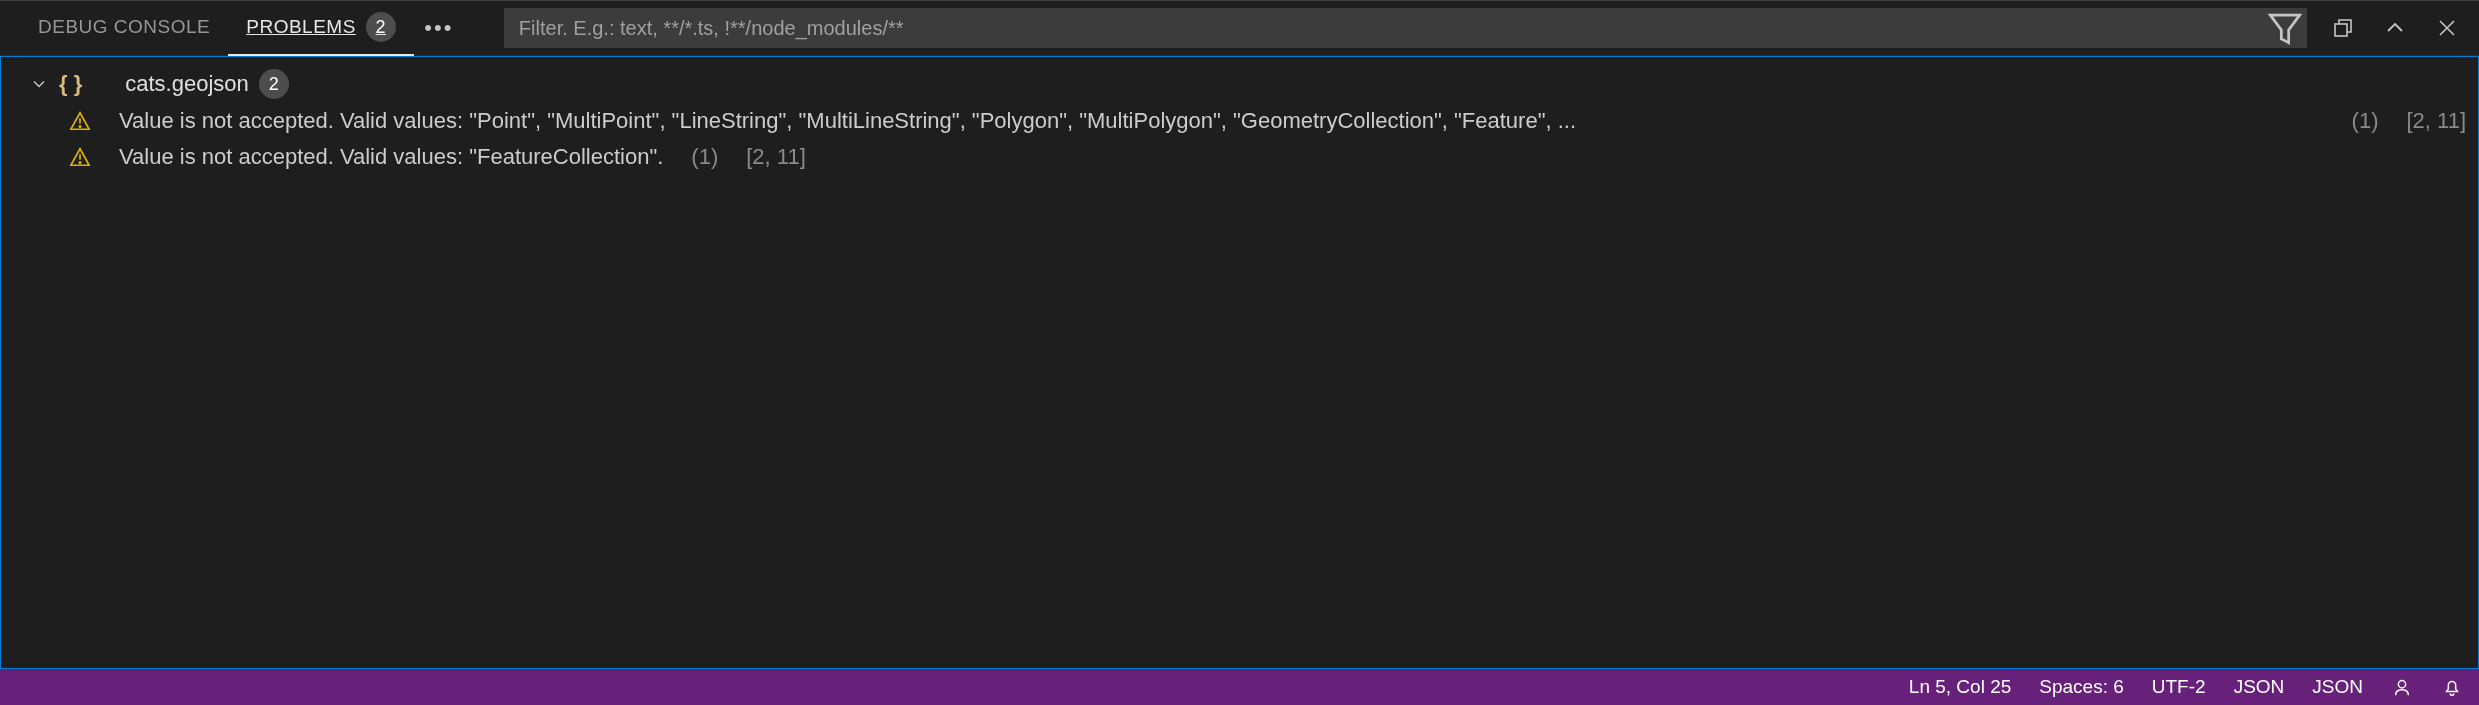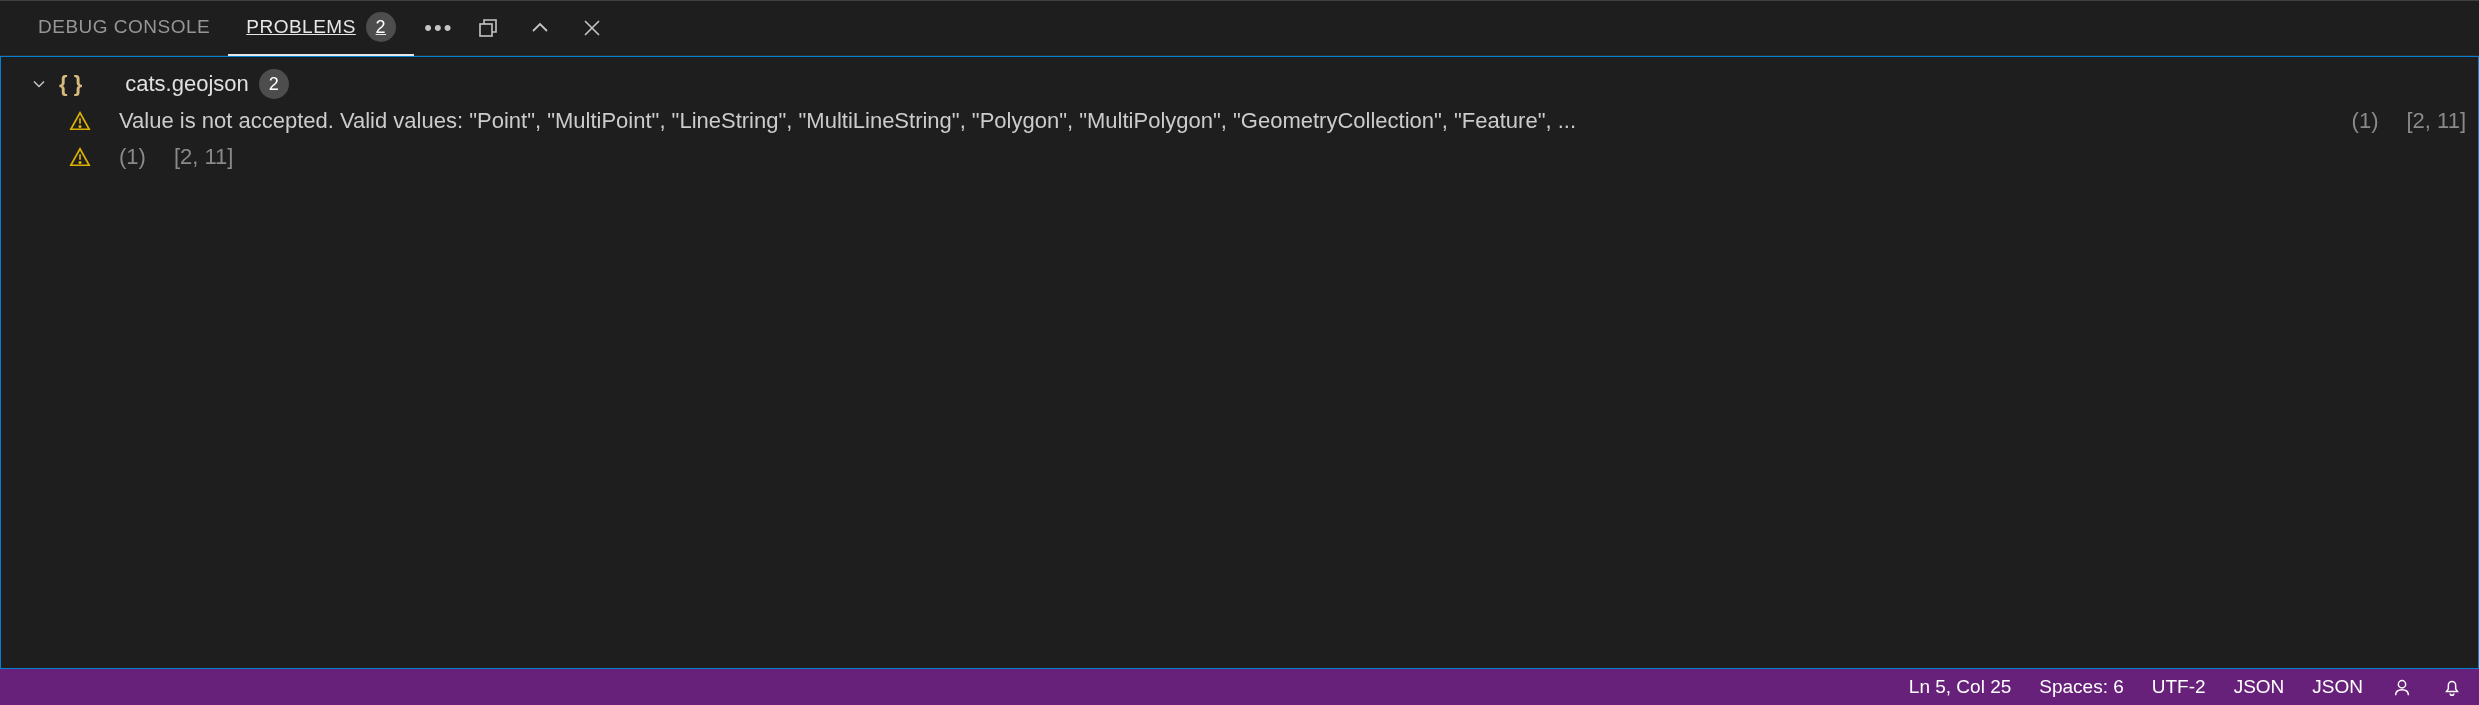"Filter. E.g.: text, **/*.ts," div.filter-wrap { html: none -> <div> <input> <div> <svg> <path></path> </svg> </div> </div> }
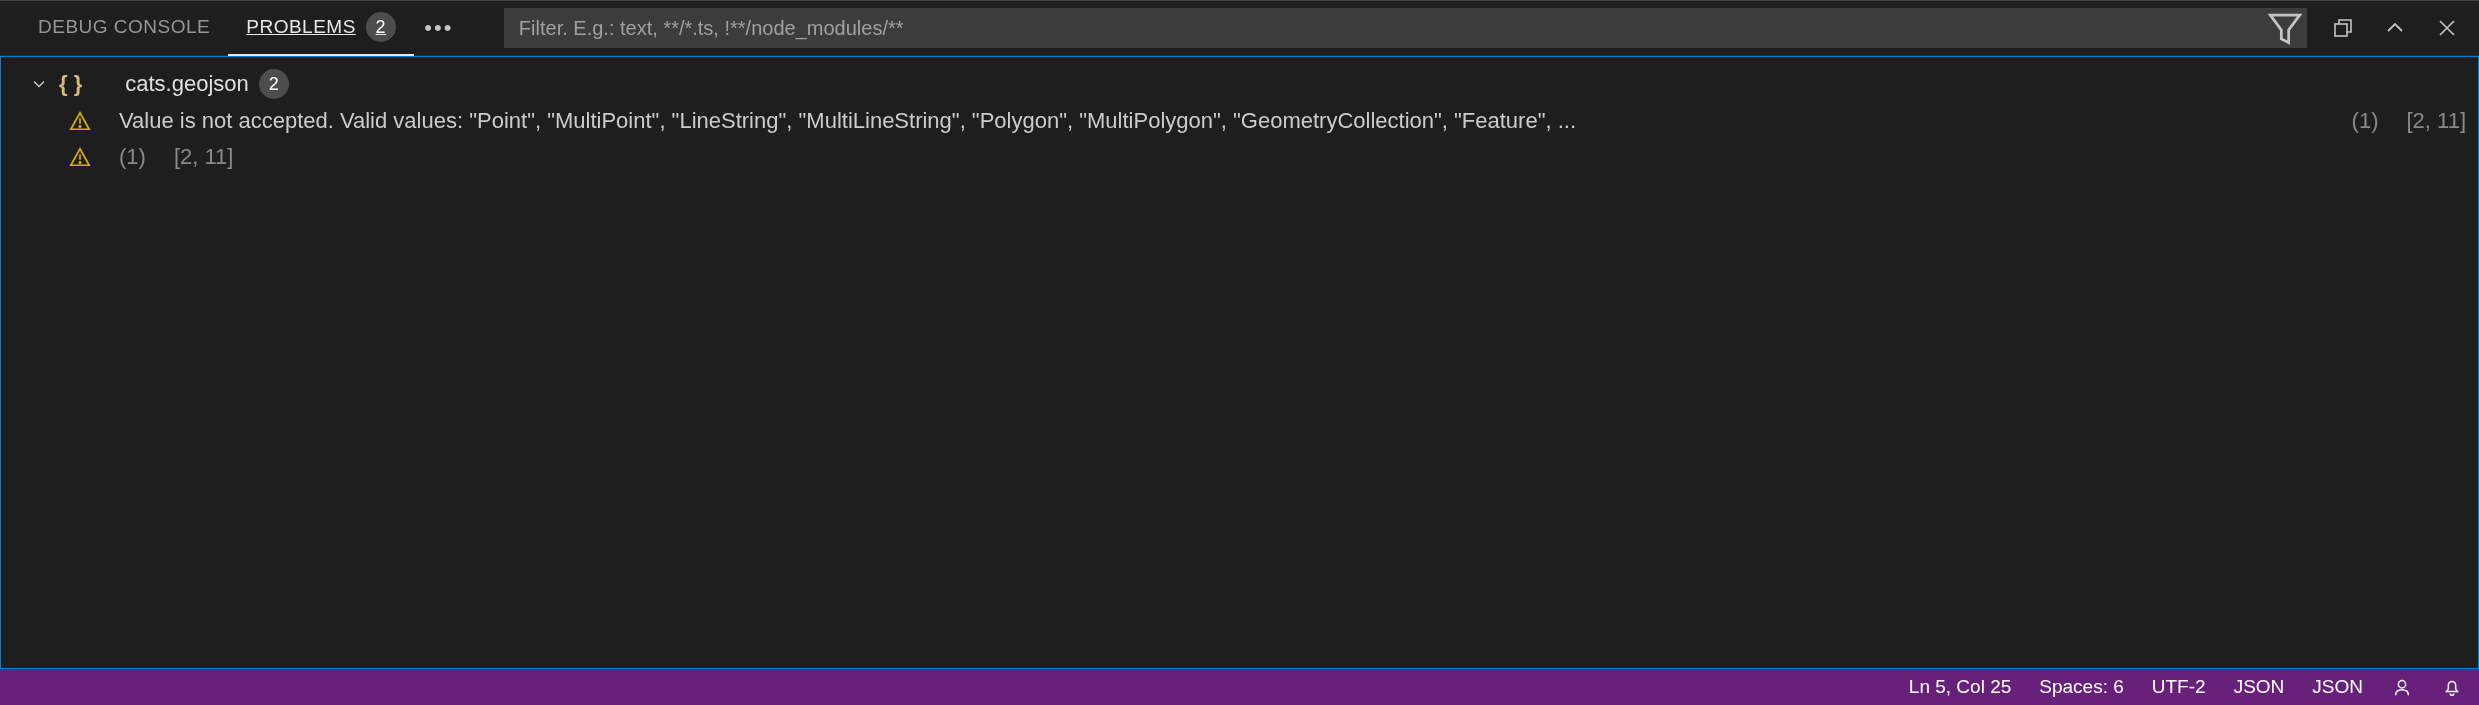"Value is not accepted. Valid values:" span.msg { html: none -> <span>Value is not accepted. Valid values: "FeatureCollection".</span> }
